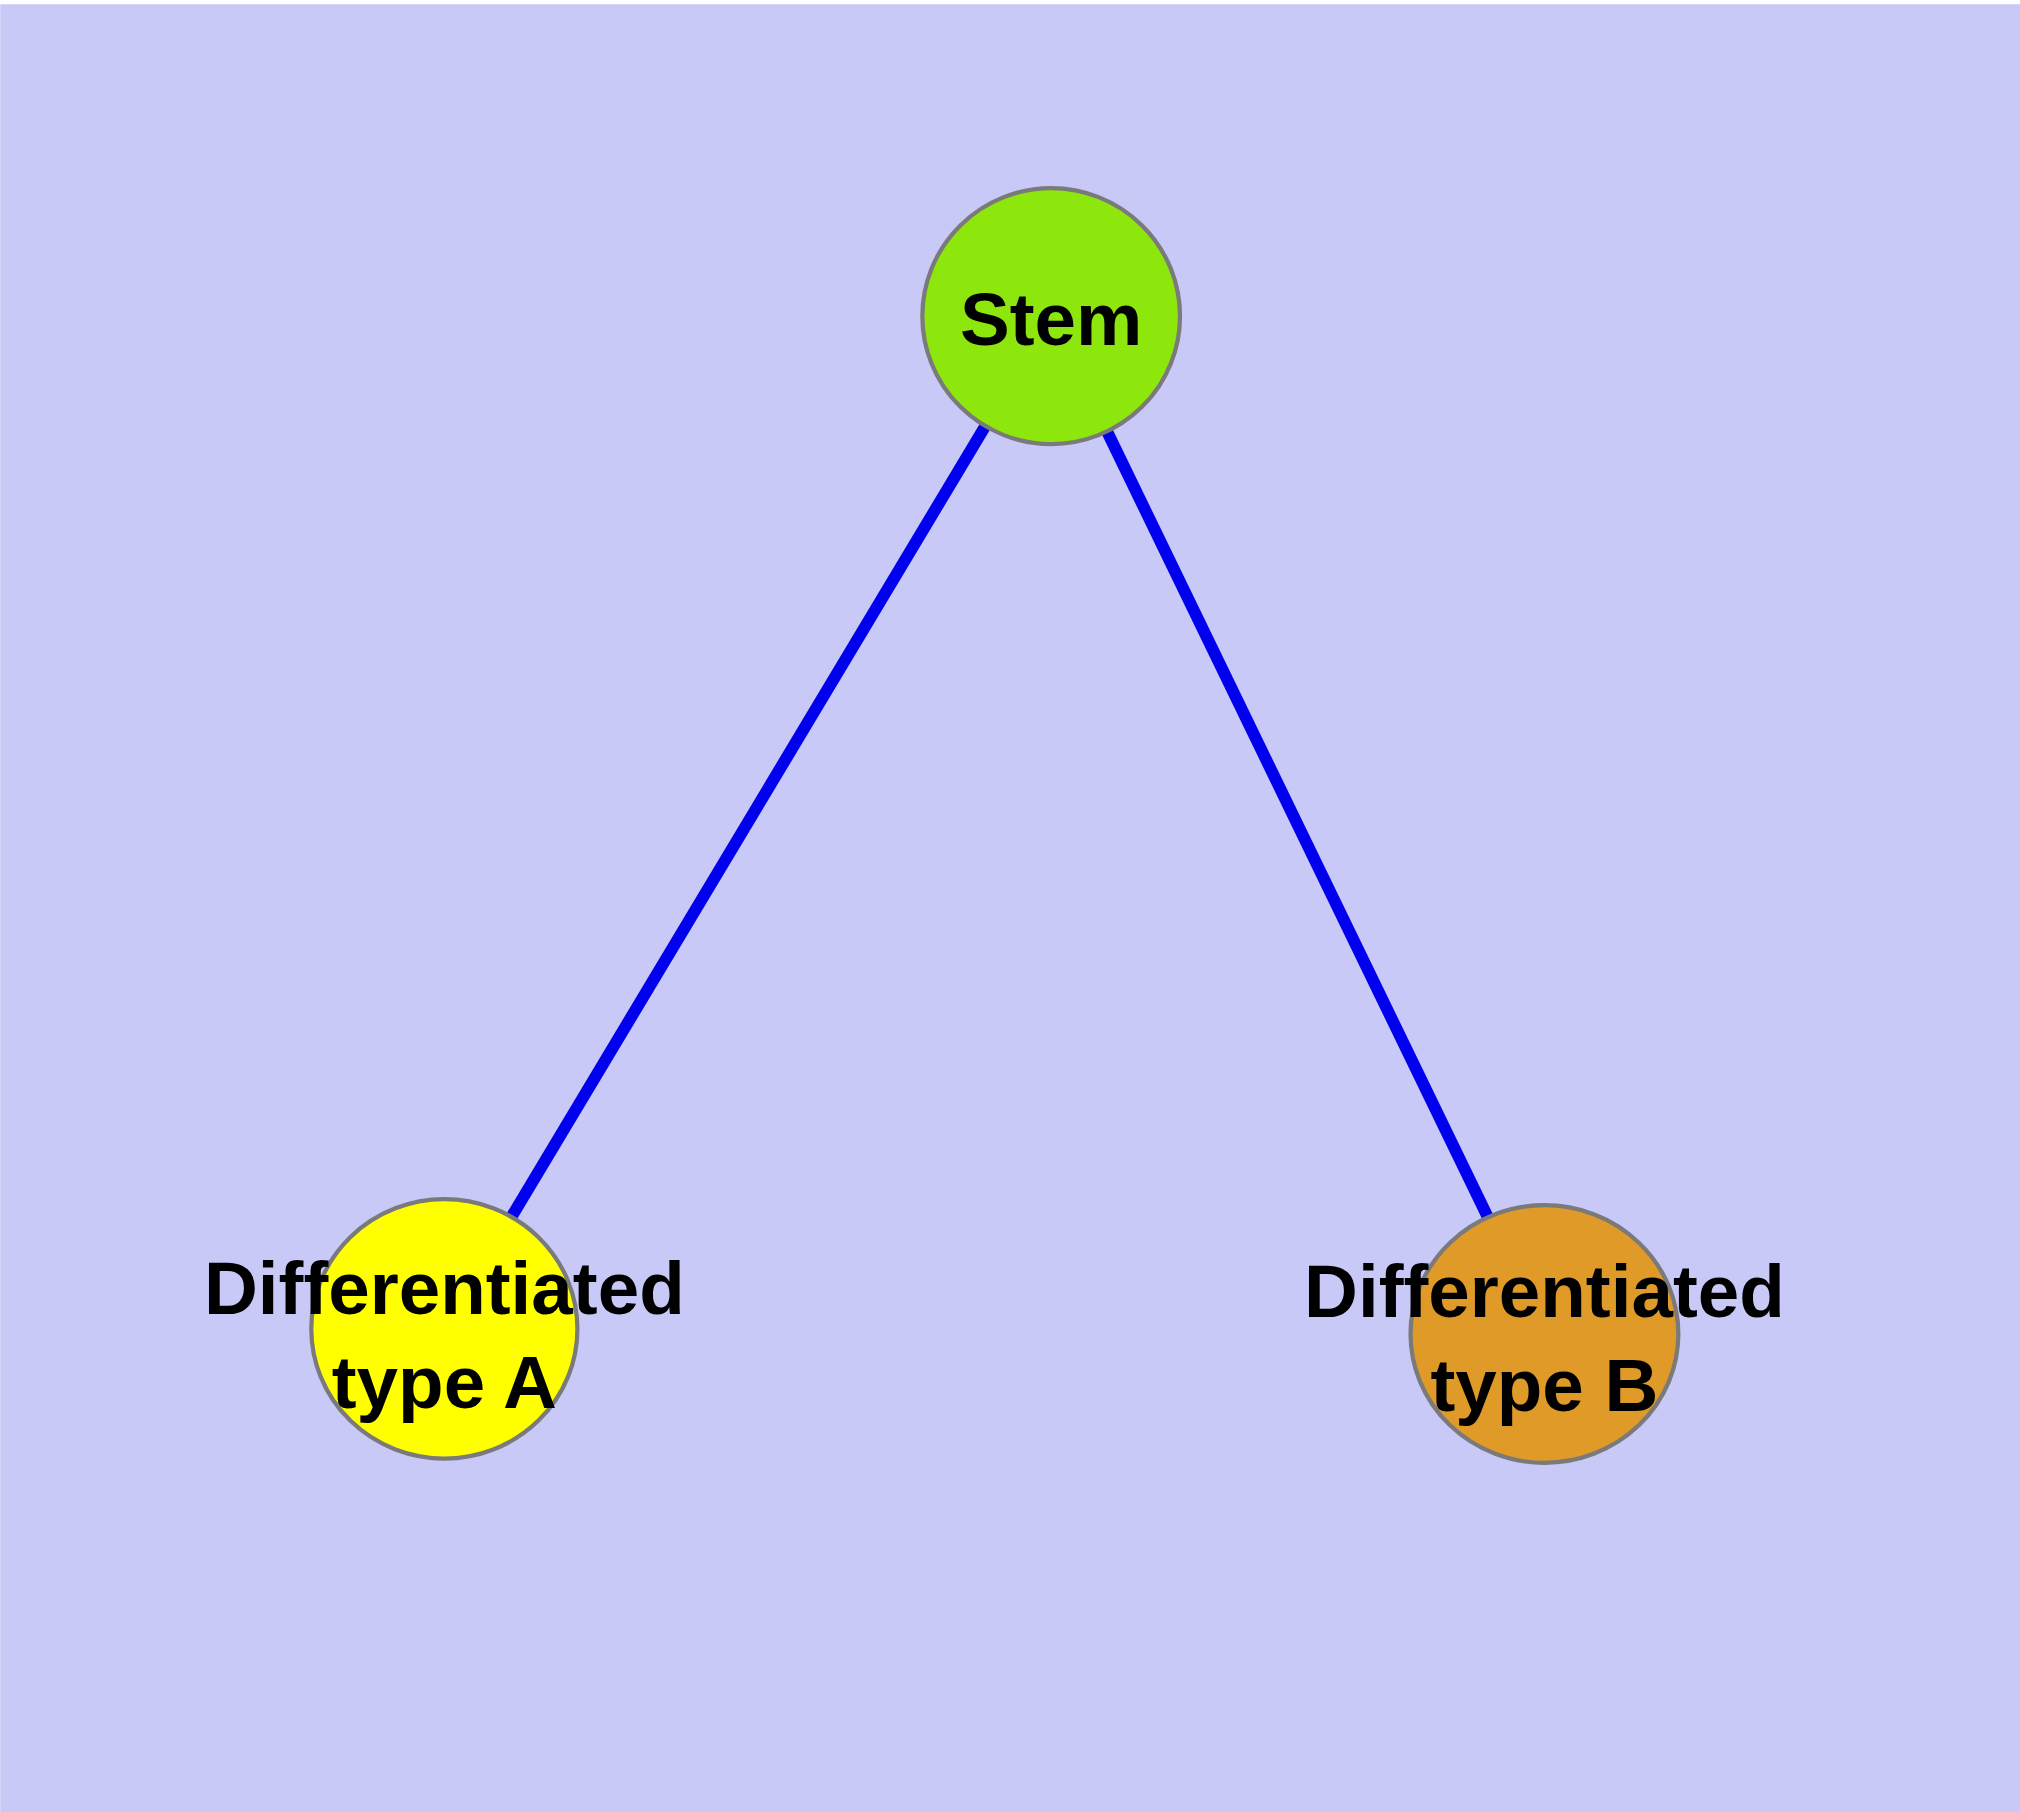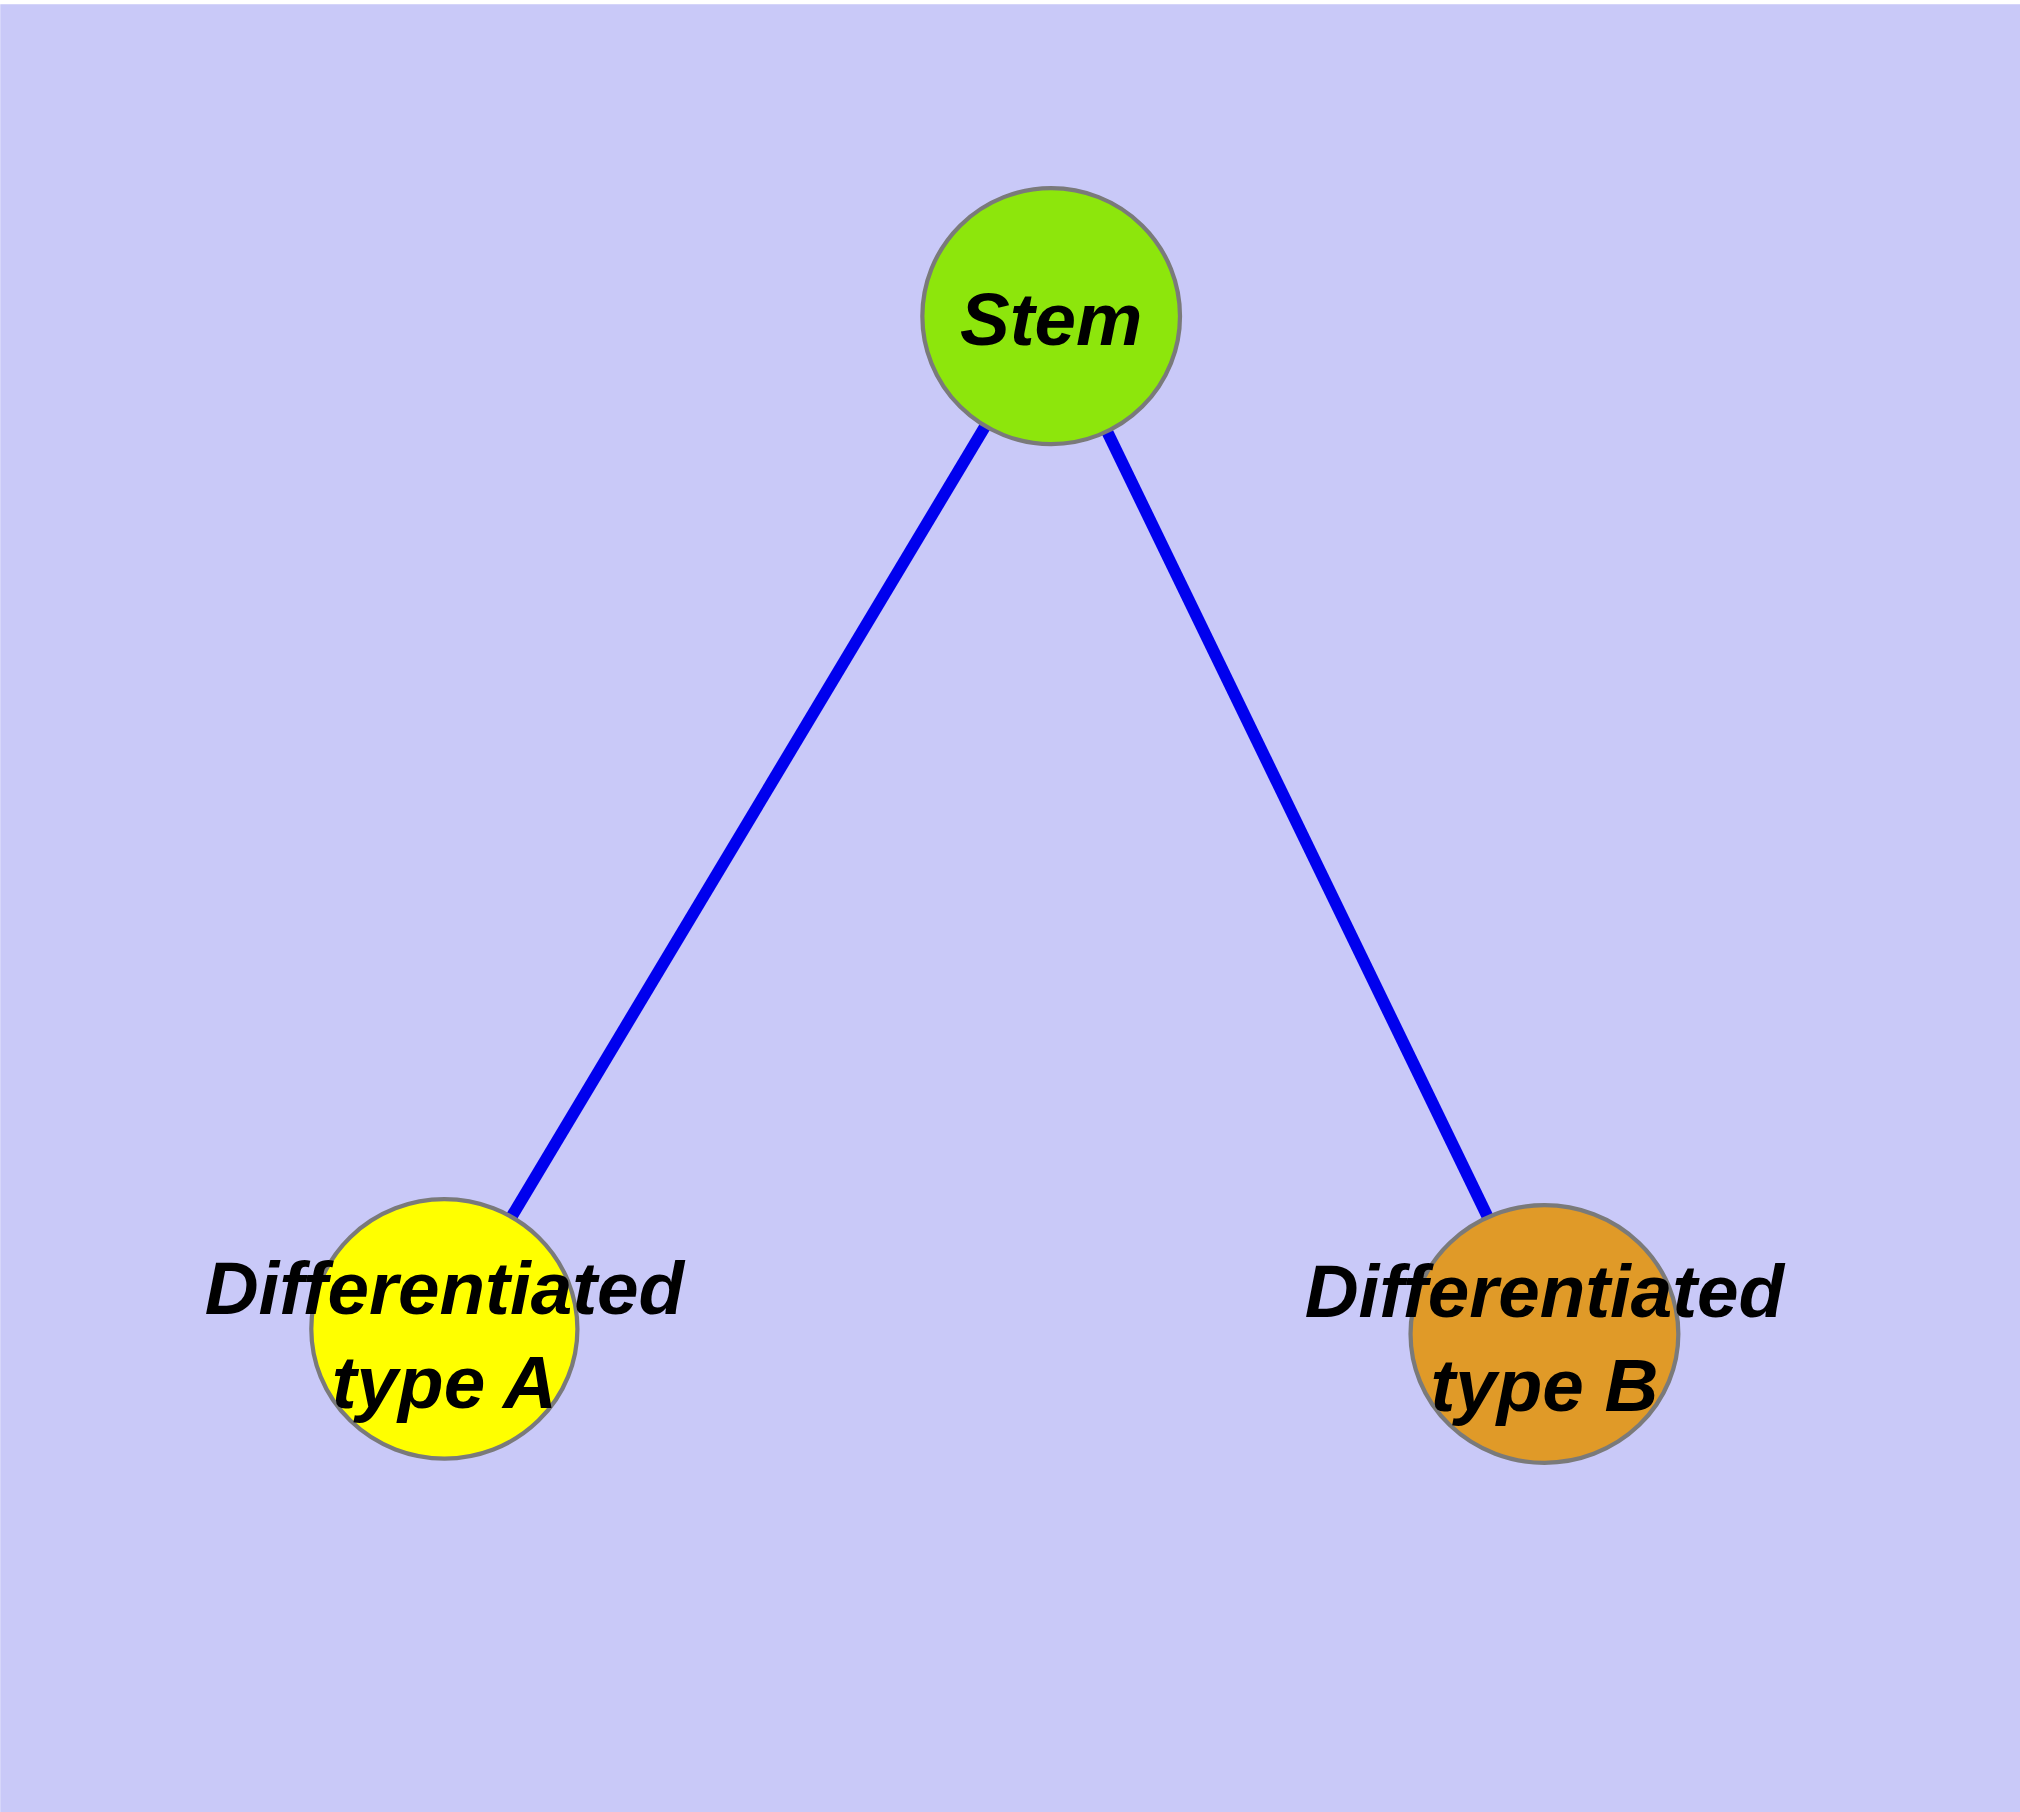"Stem" .canvas-wrap { font-style: italic -> none }
